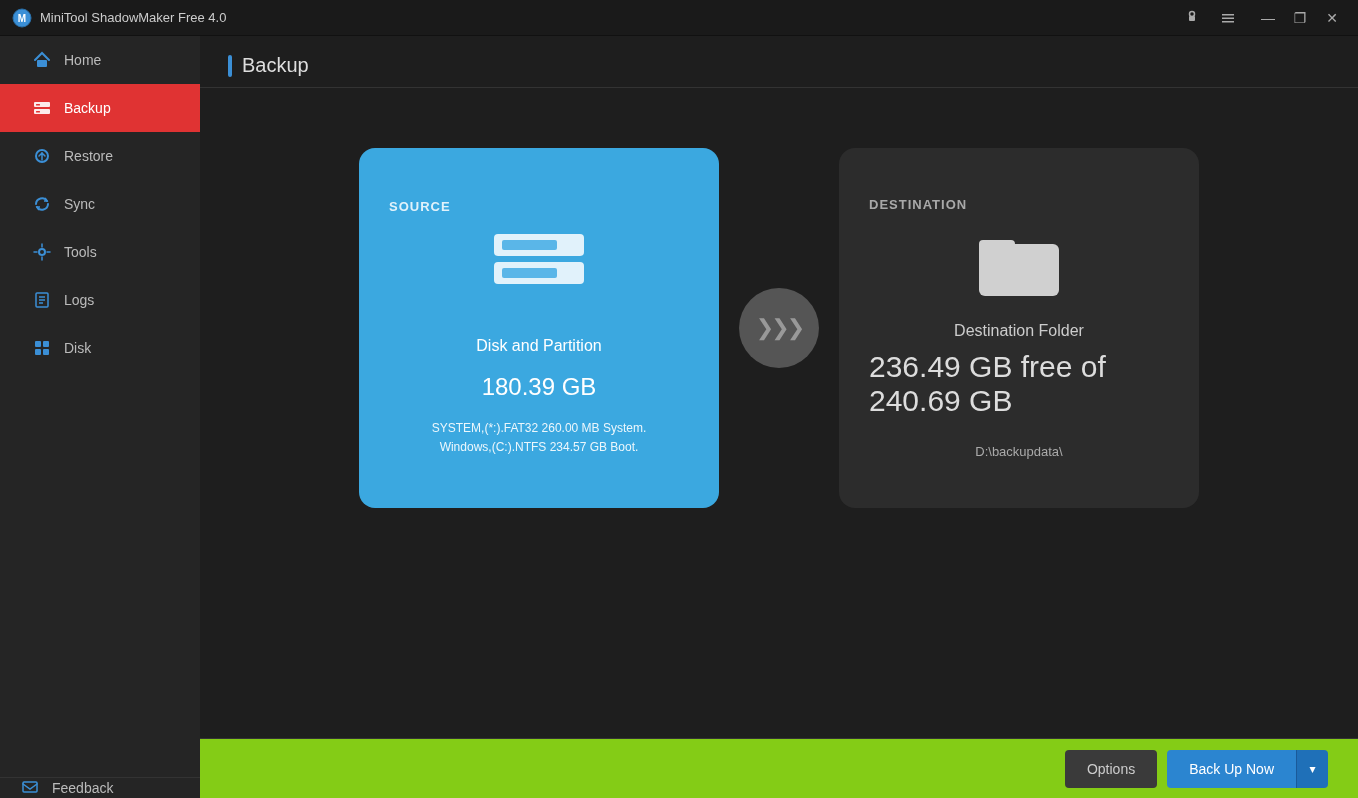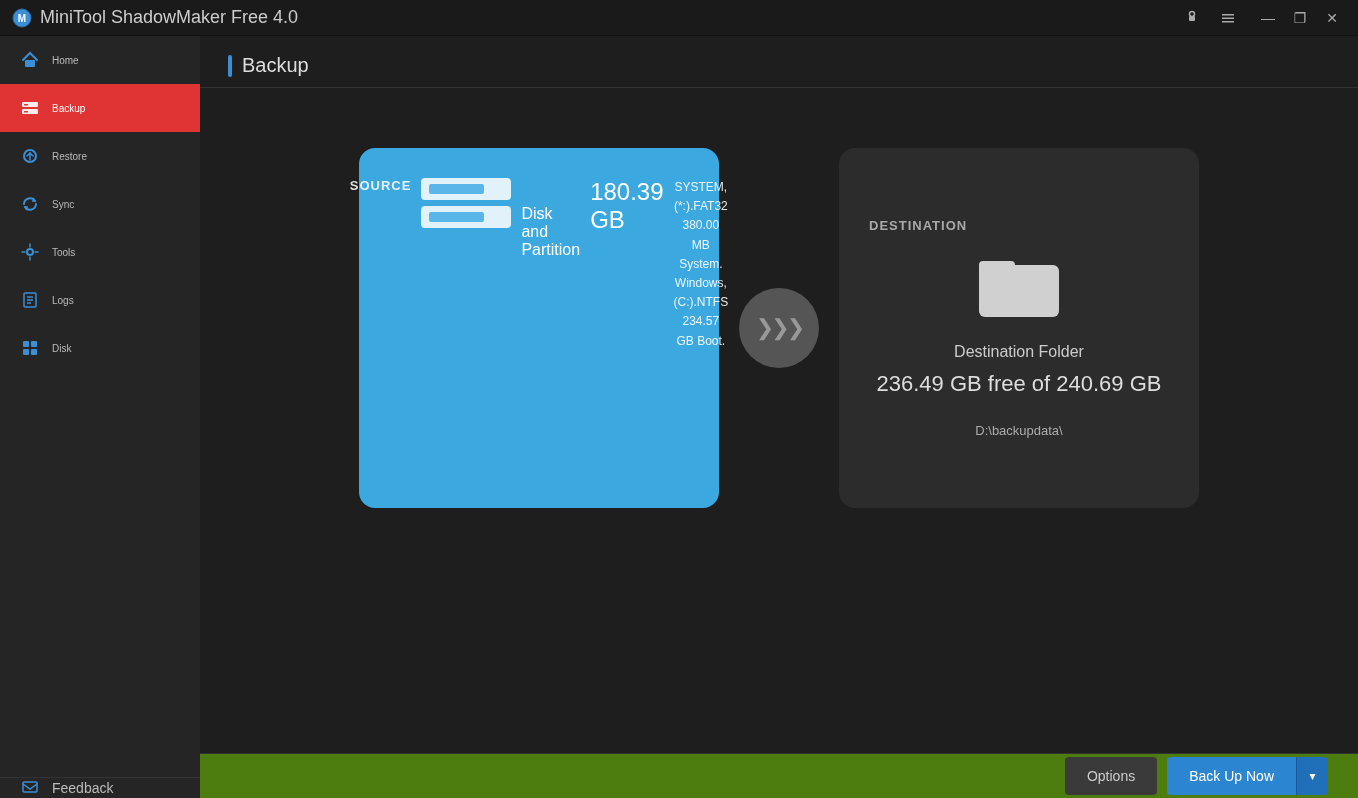"MiniTool ShadowMaker Free 4.0" #titlebar-title { font-size: 18px -> 13px }
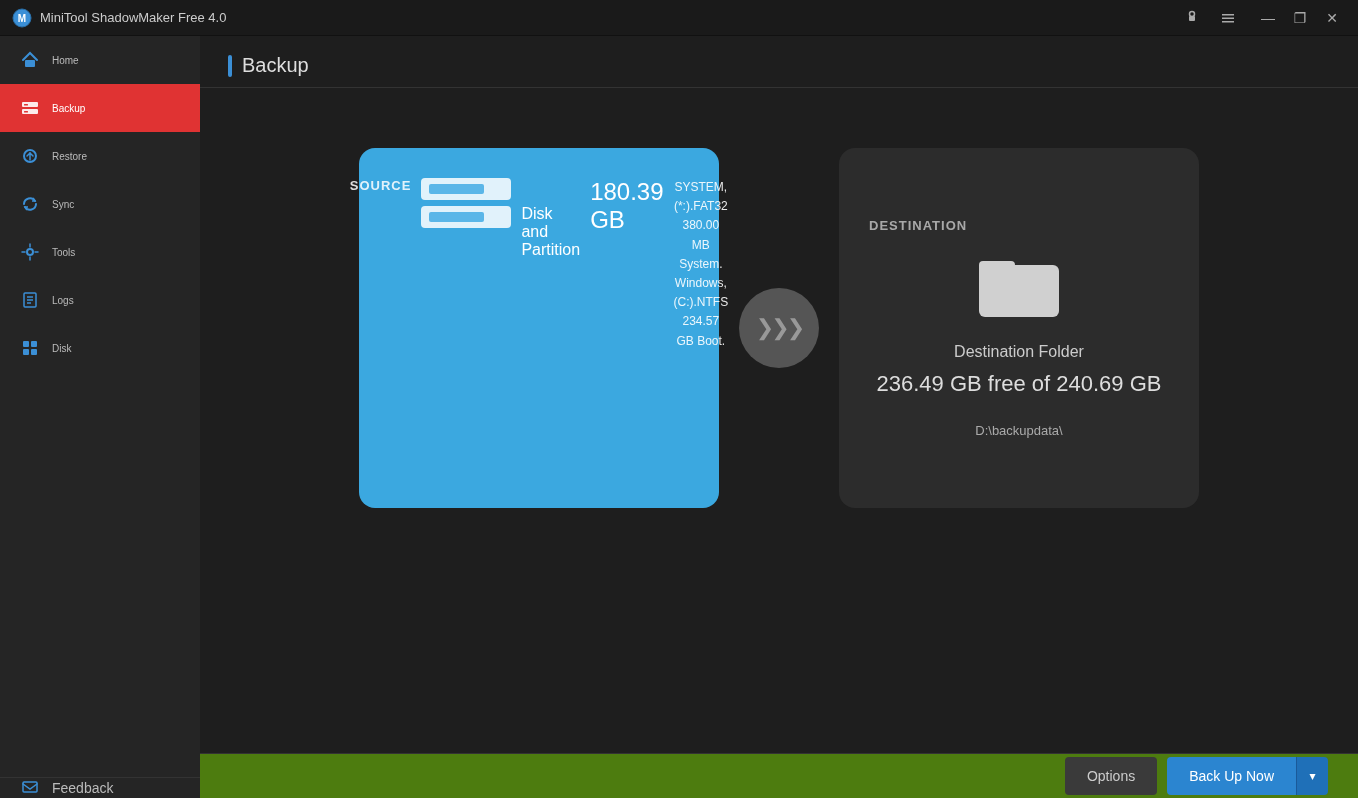"Home" .nav-item { font-size: 10px -> 14px; padding: 14px 20px -> 14px 32px }
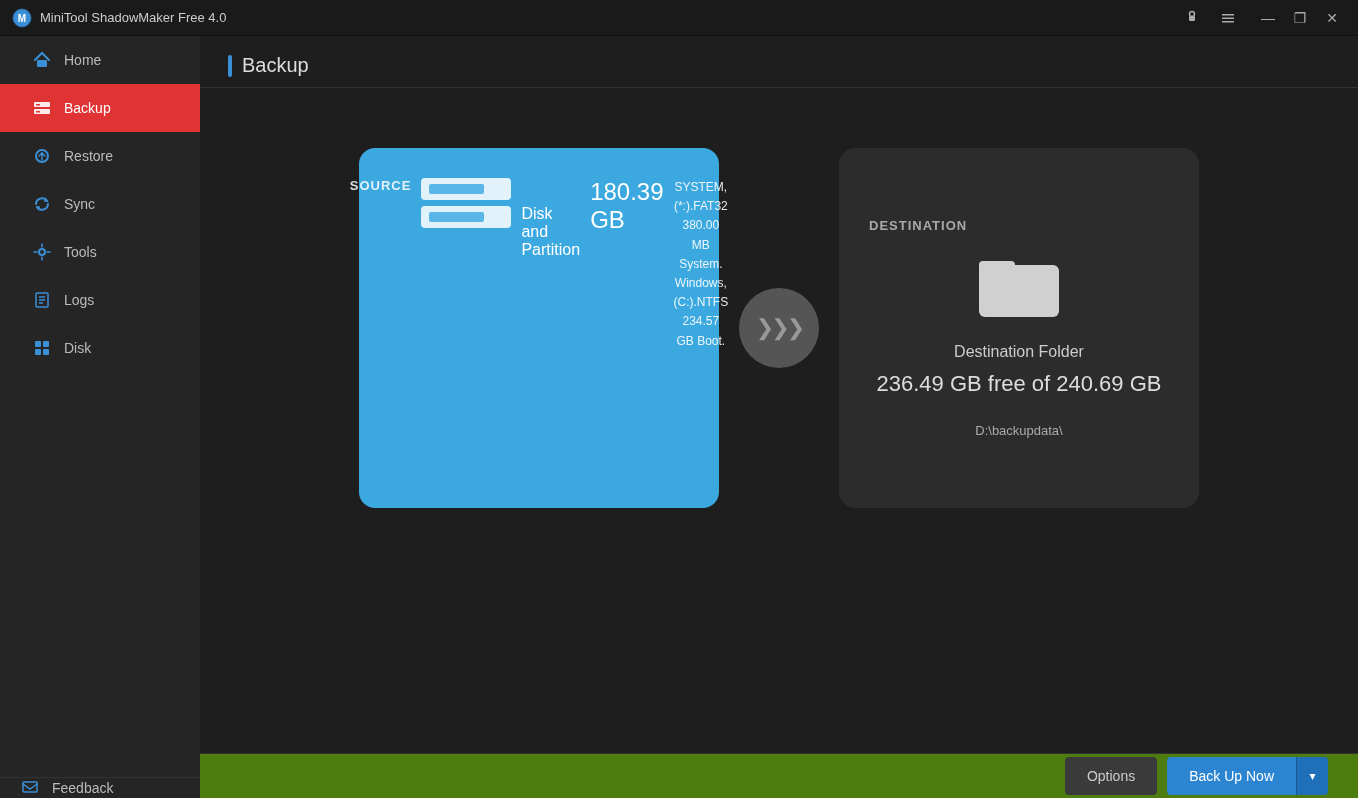"SOURCE" .source-card { align-items: flex-start -> center; flex-direction: row -> column }
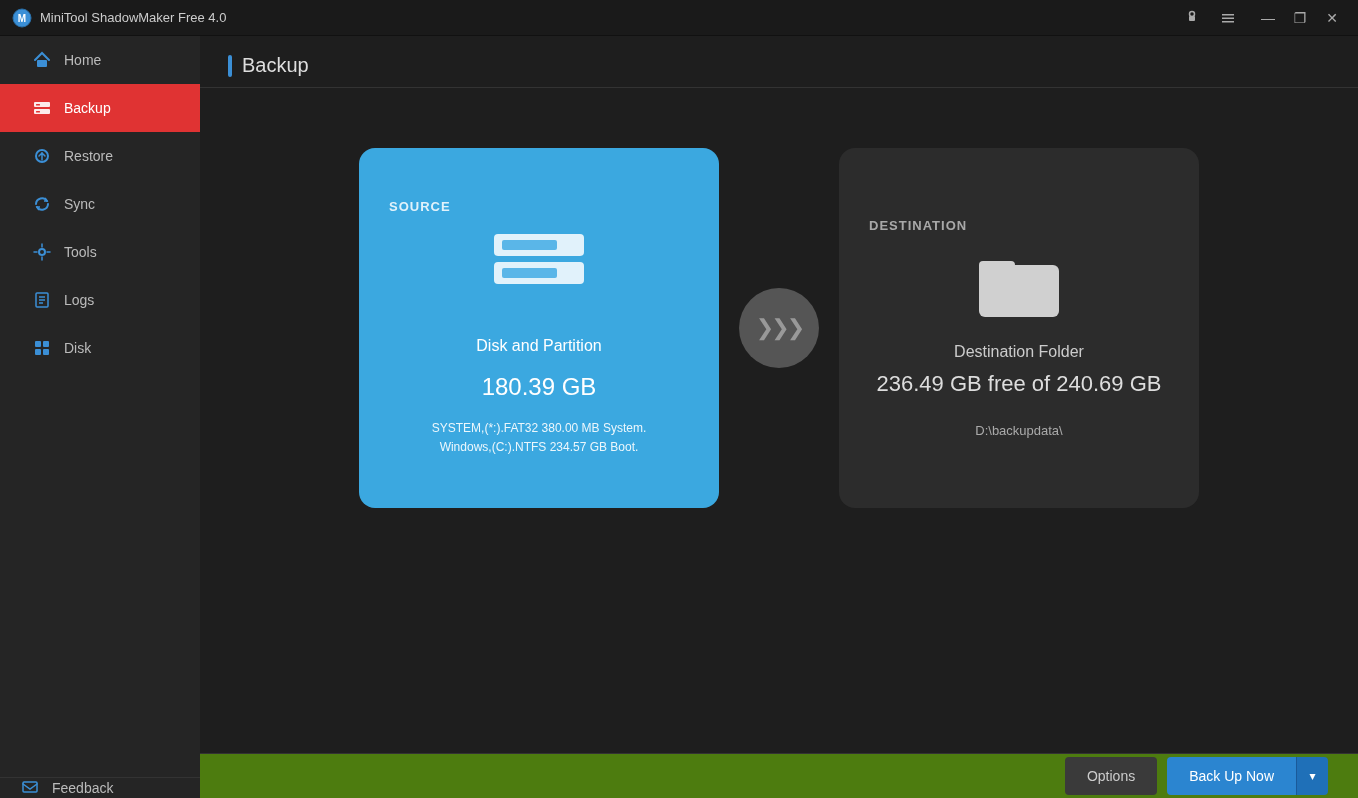"236.49 GB free of 240.69" .dest-card-size { font-size: 22px -> 30px }
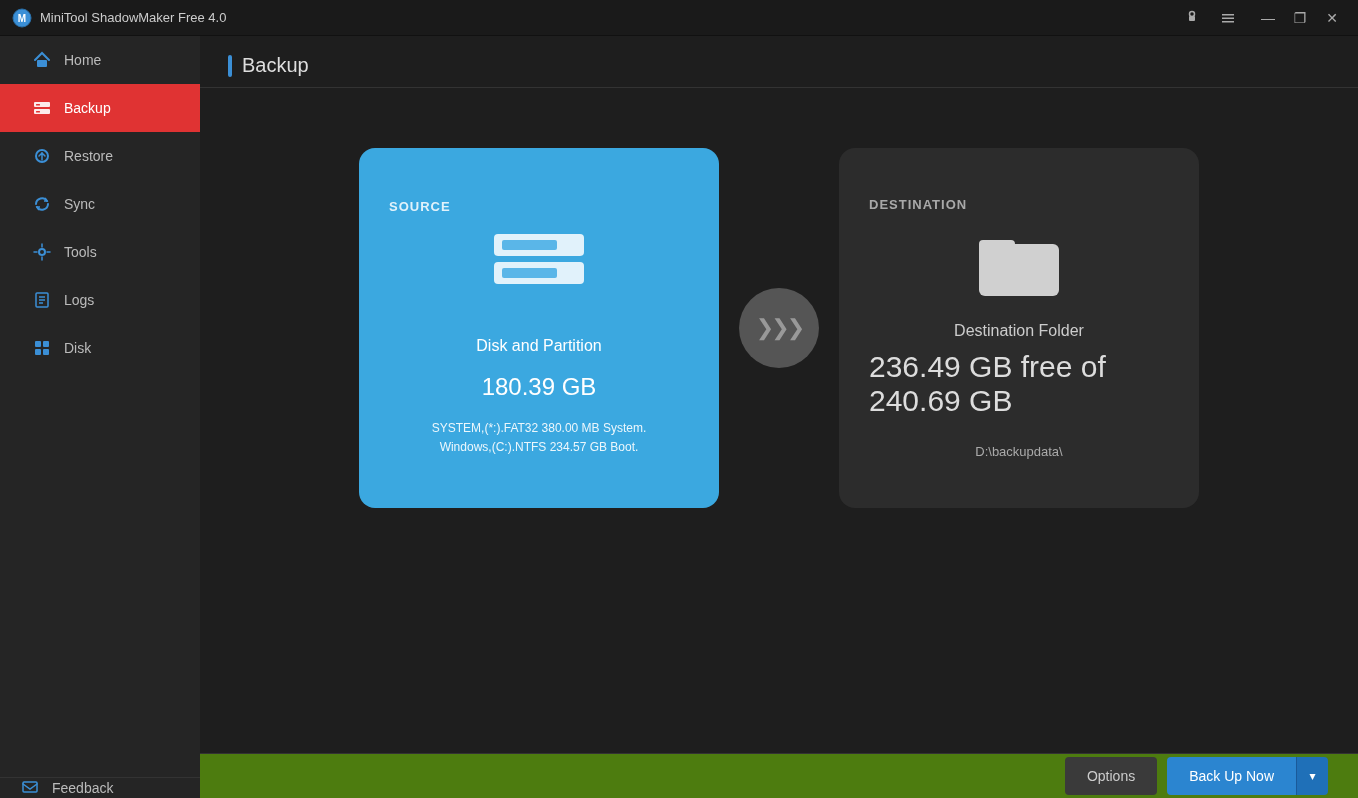"SYSTEM,(*:).FAT32 380.00 MB System." div { text: .FAT32 380.00 -> .FAT32 260.00 }
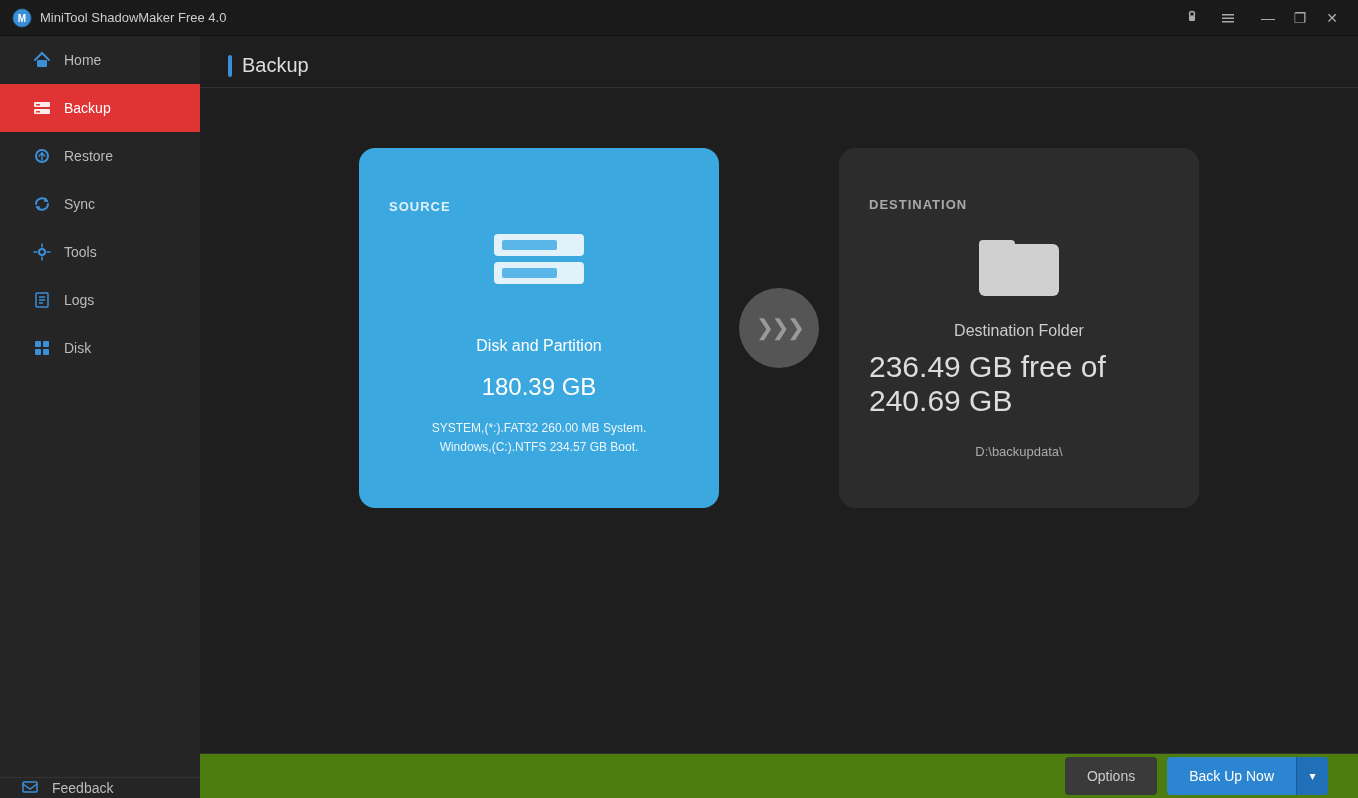"Options" #bottom-bar { background: #4d7c0f -> #84cc16; height: 45px -> 60px }
